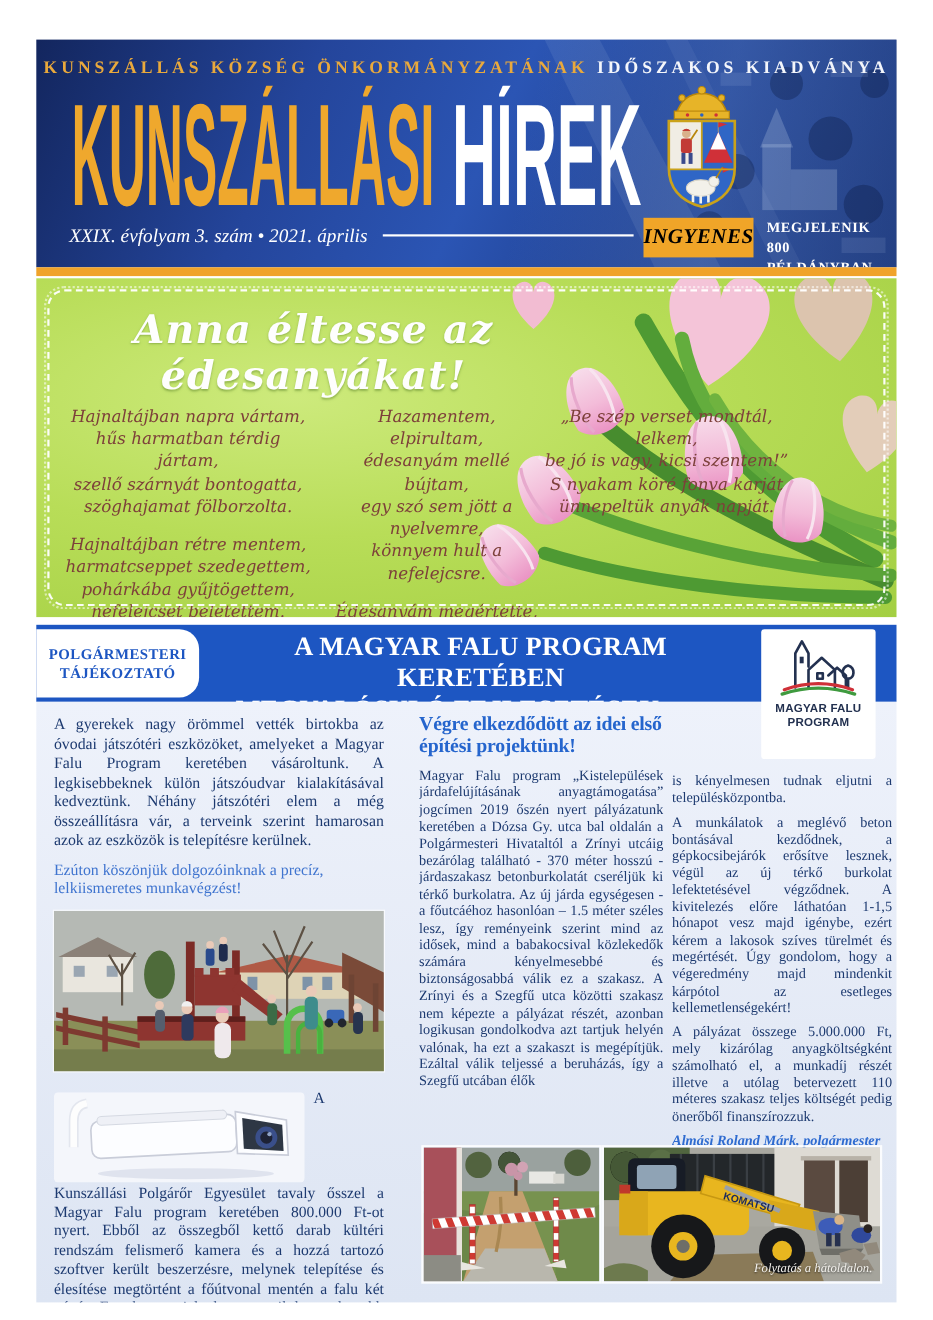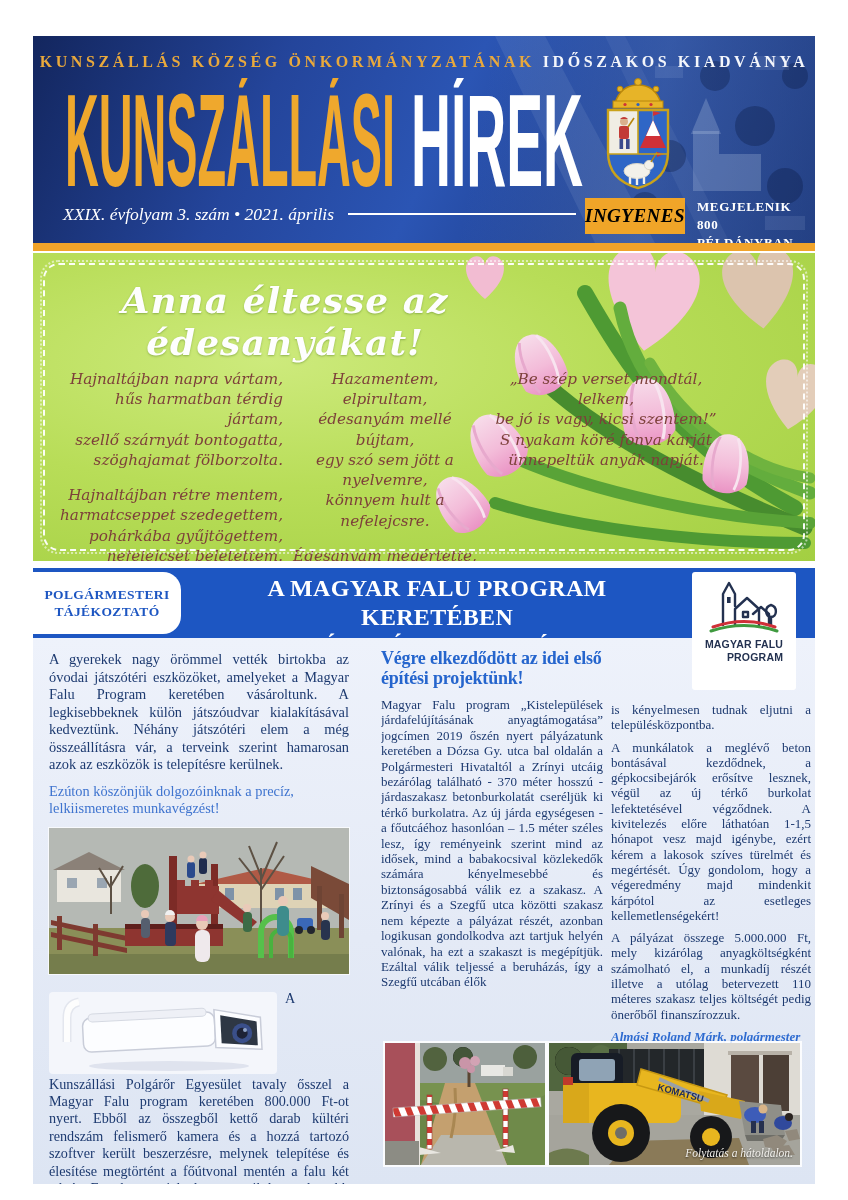"Hajnaltájban napra vártam," .pc1 { text-align: right -> none }
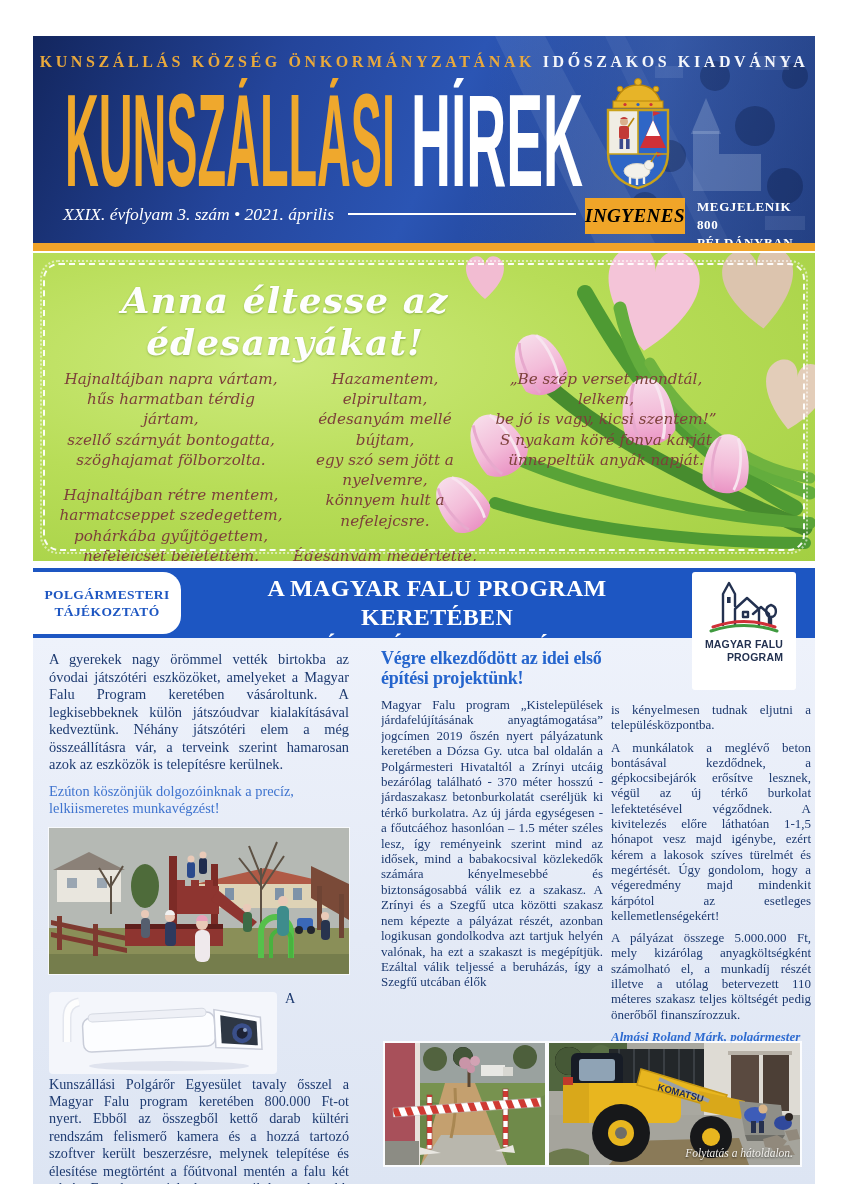"Hazamentem, elpirultam," .pc2 { left: 260px -> 272px }
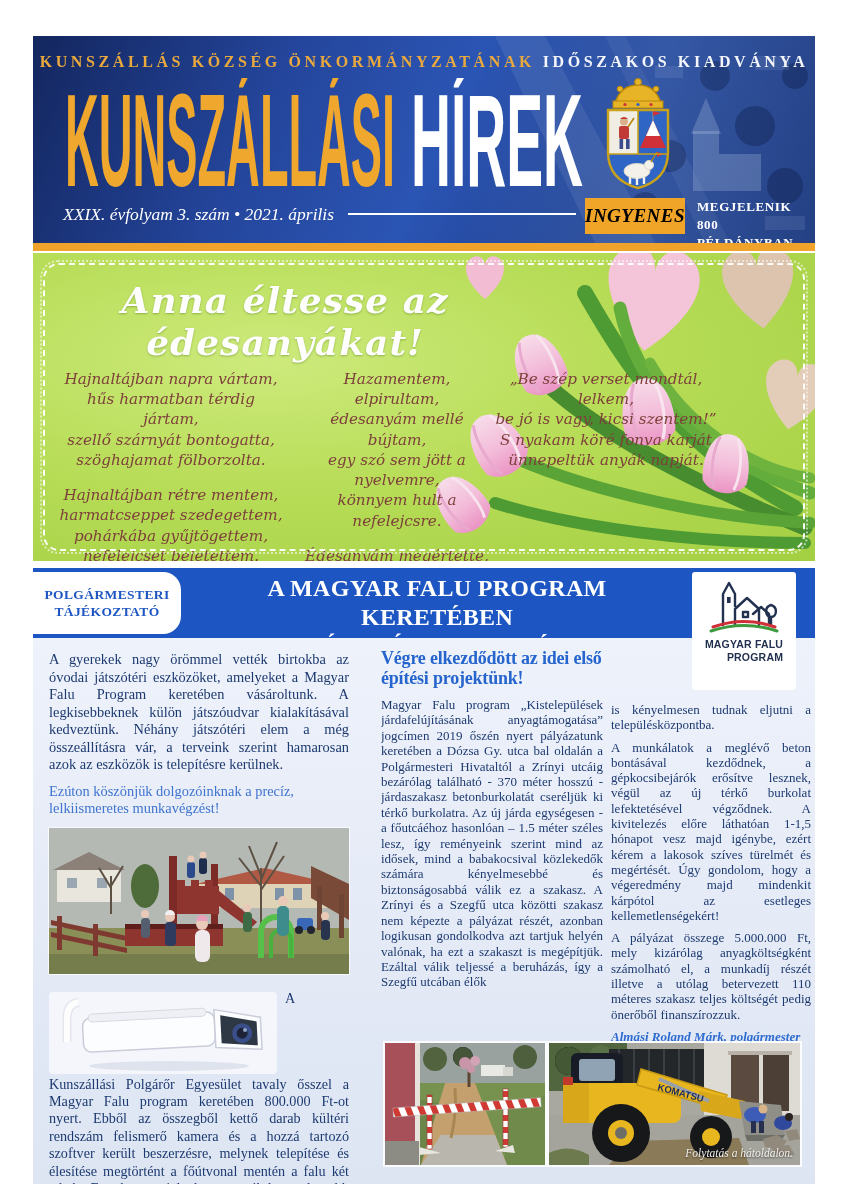"MAGYAR FALU" .mfp-text { text-align: right -> center }
